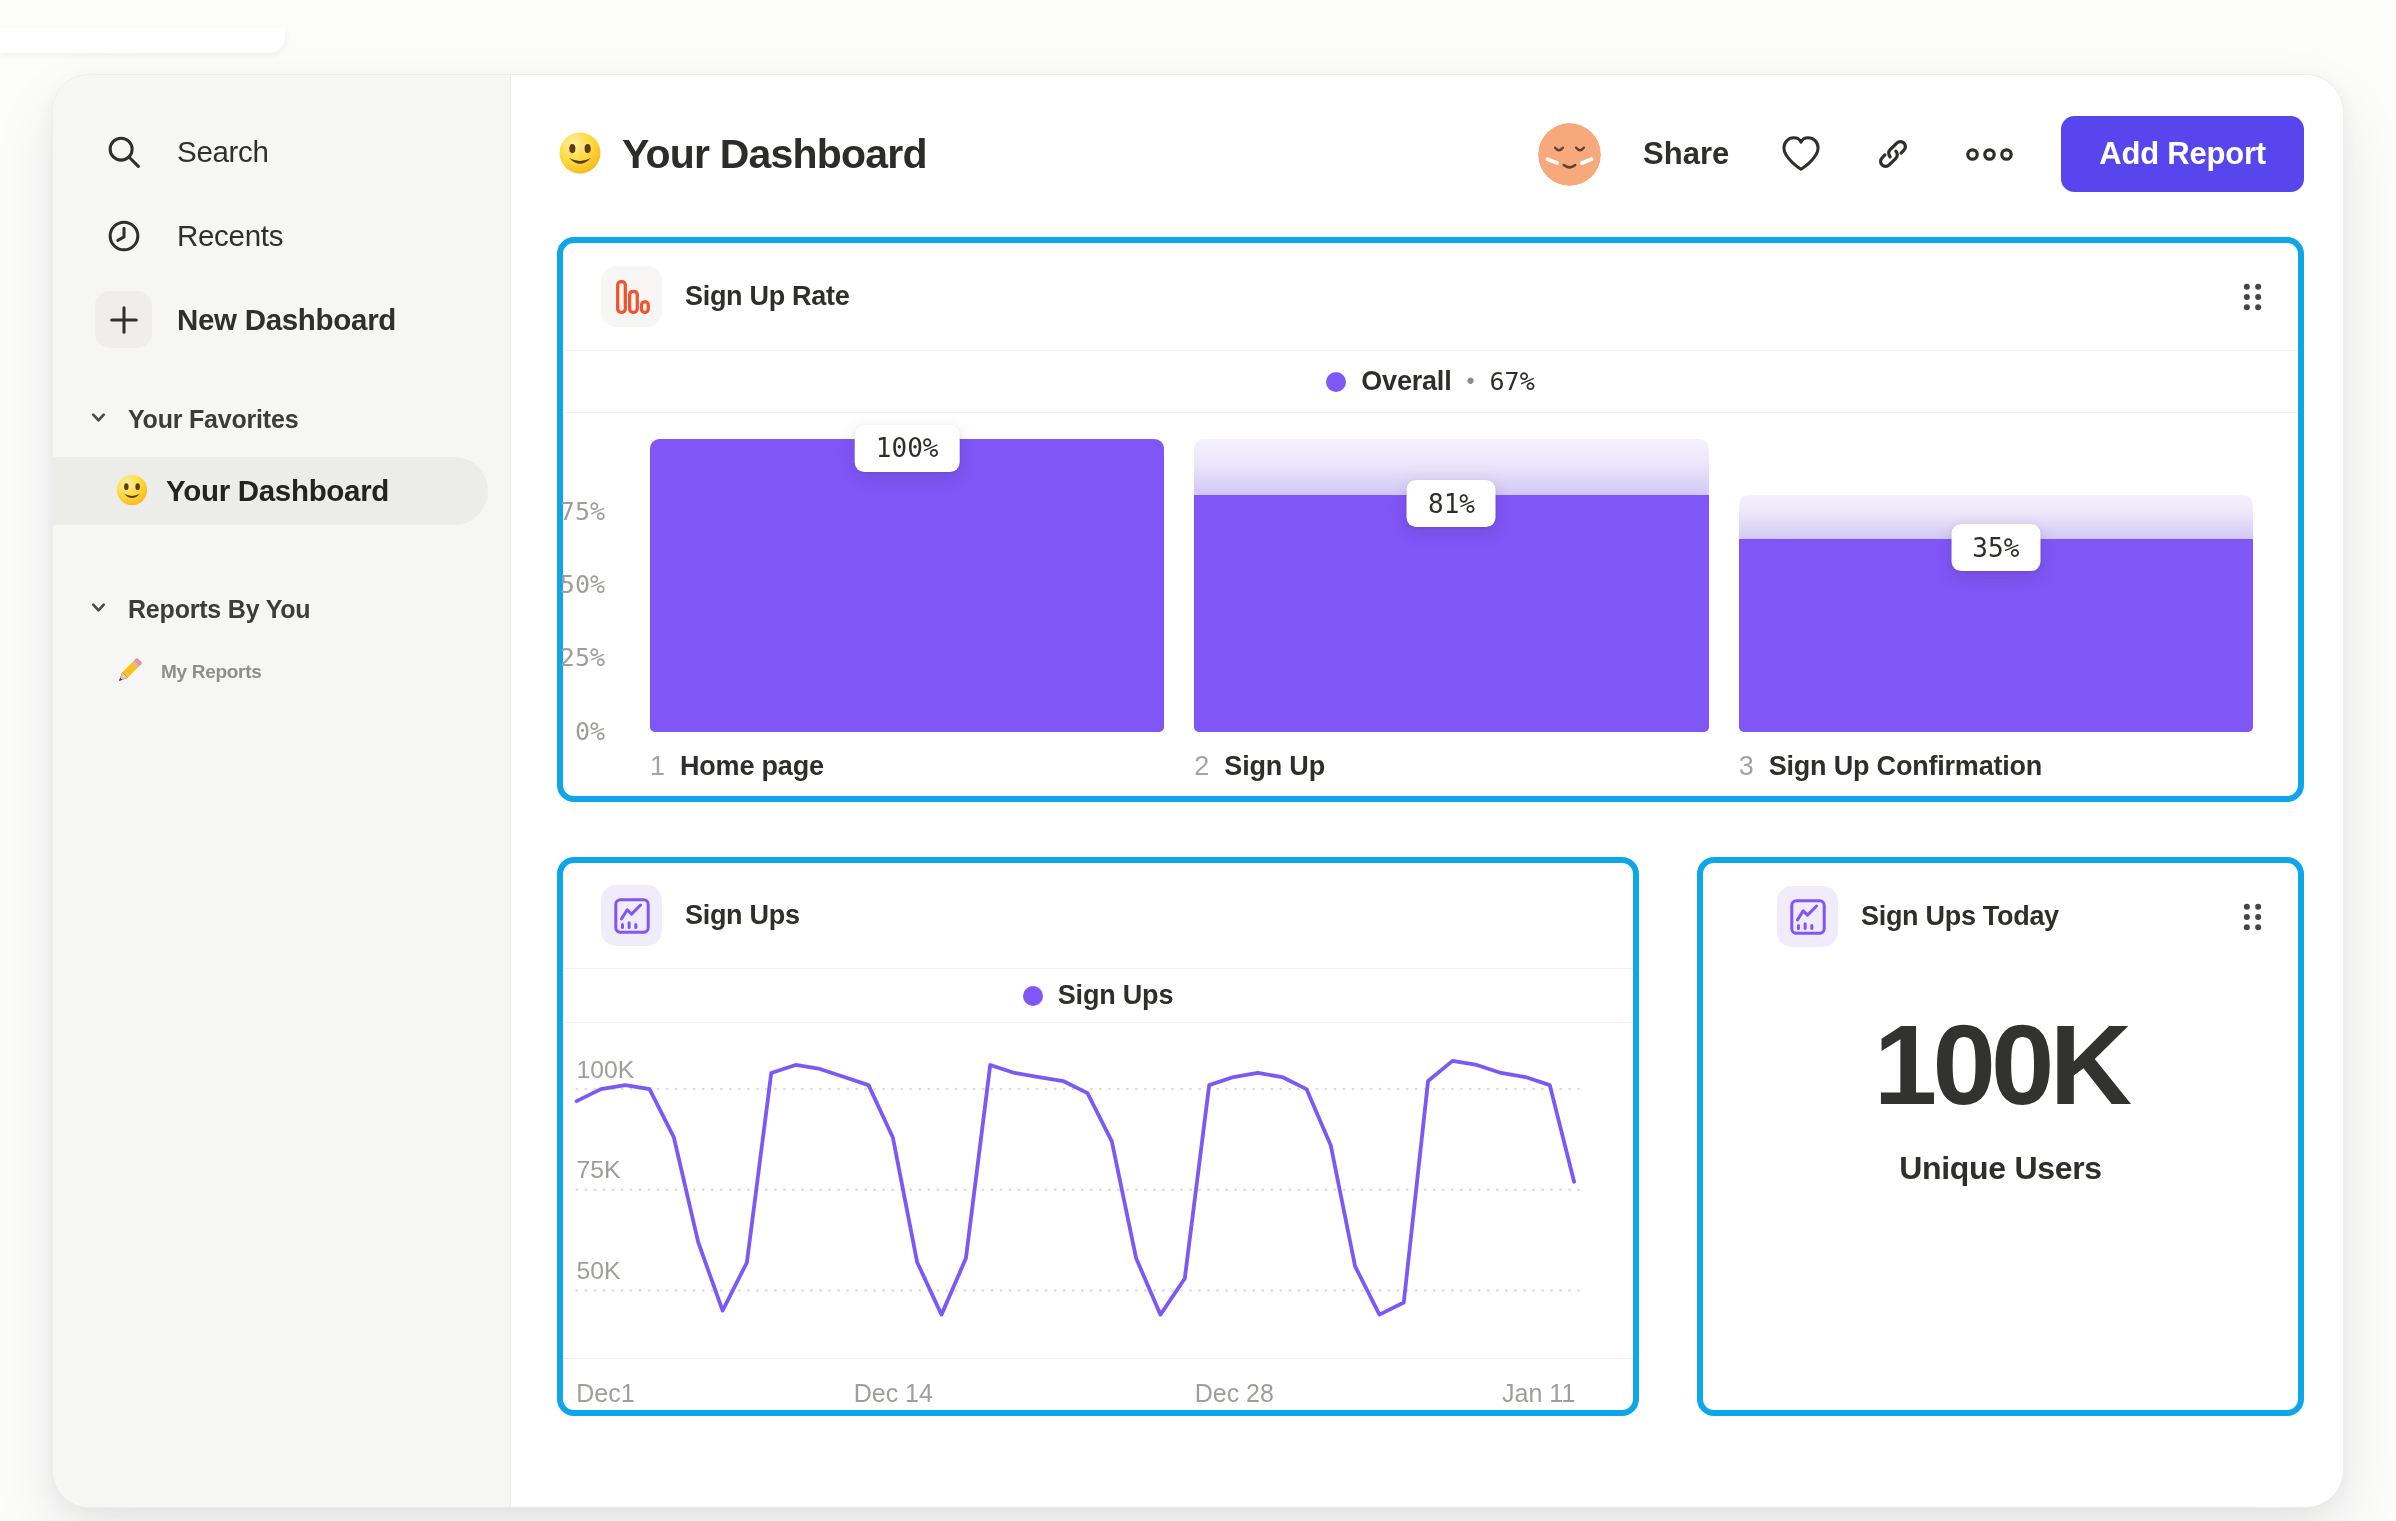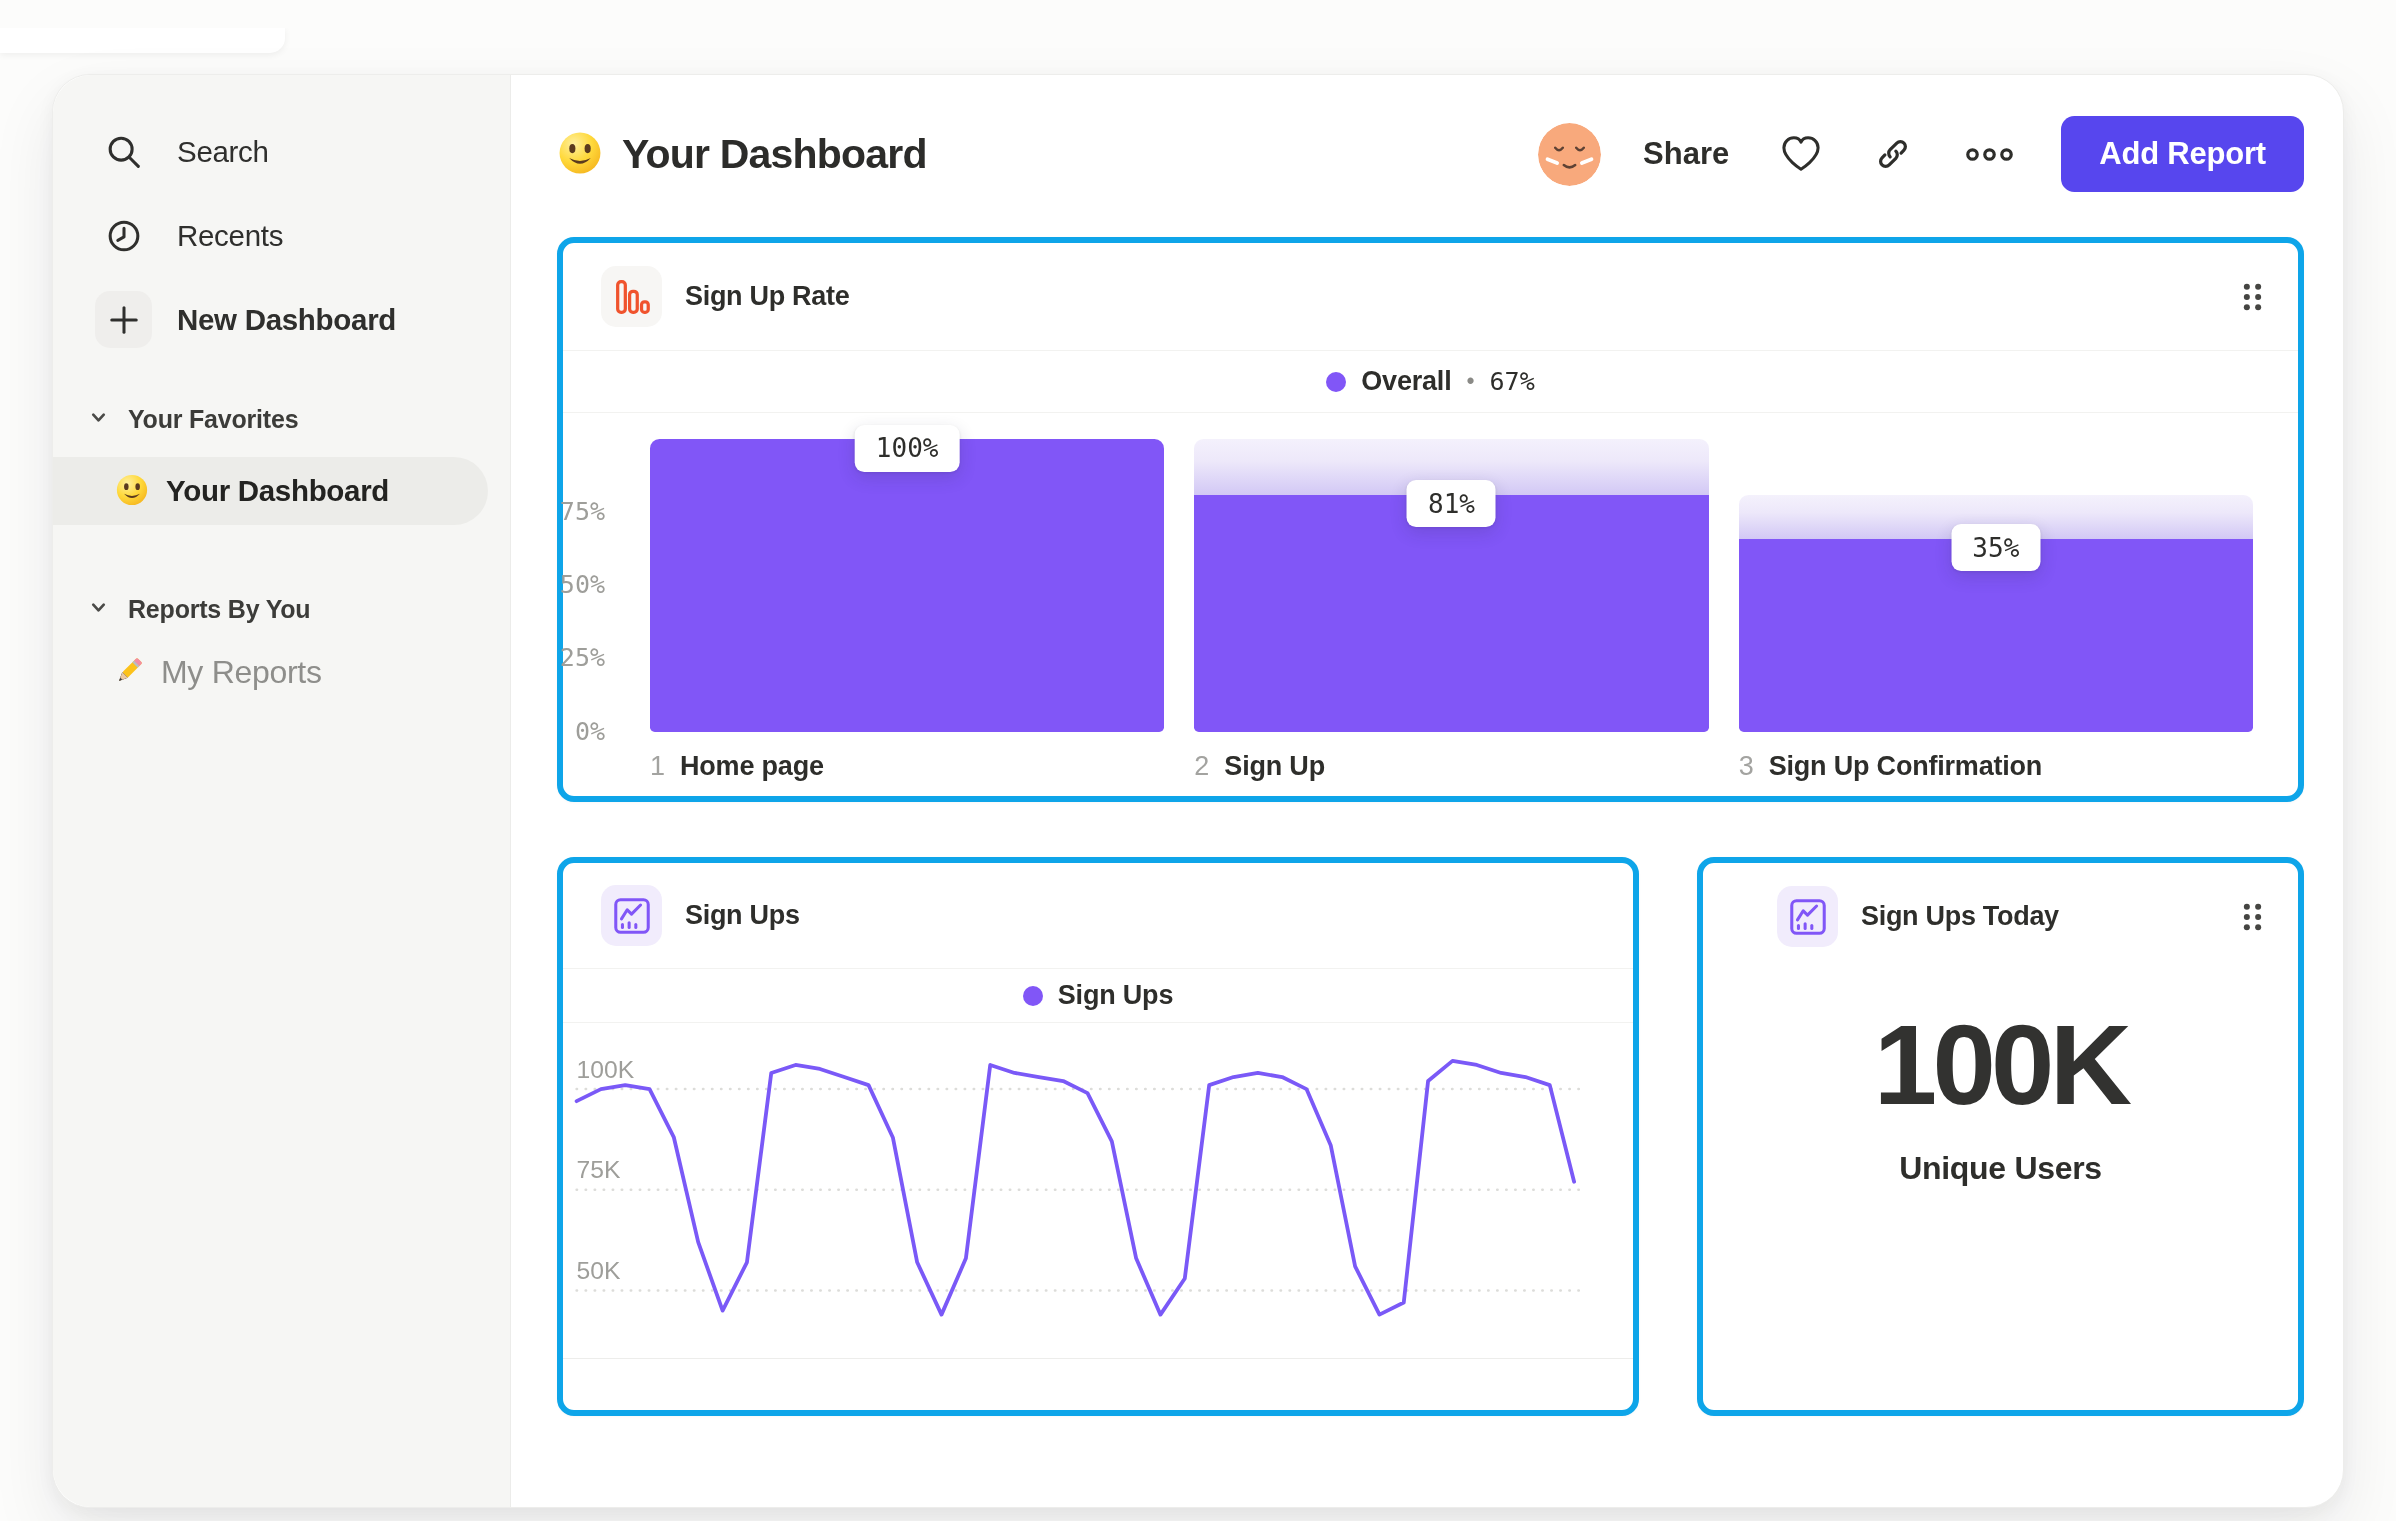"My Reports" .side-sub .lbl { font-size: 32px -> 19px; font-weight: 400 -> 700 }
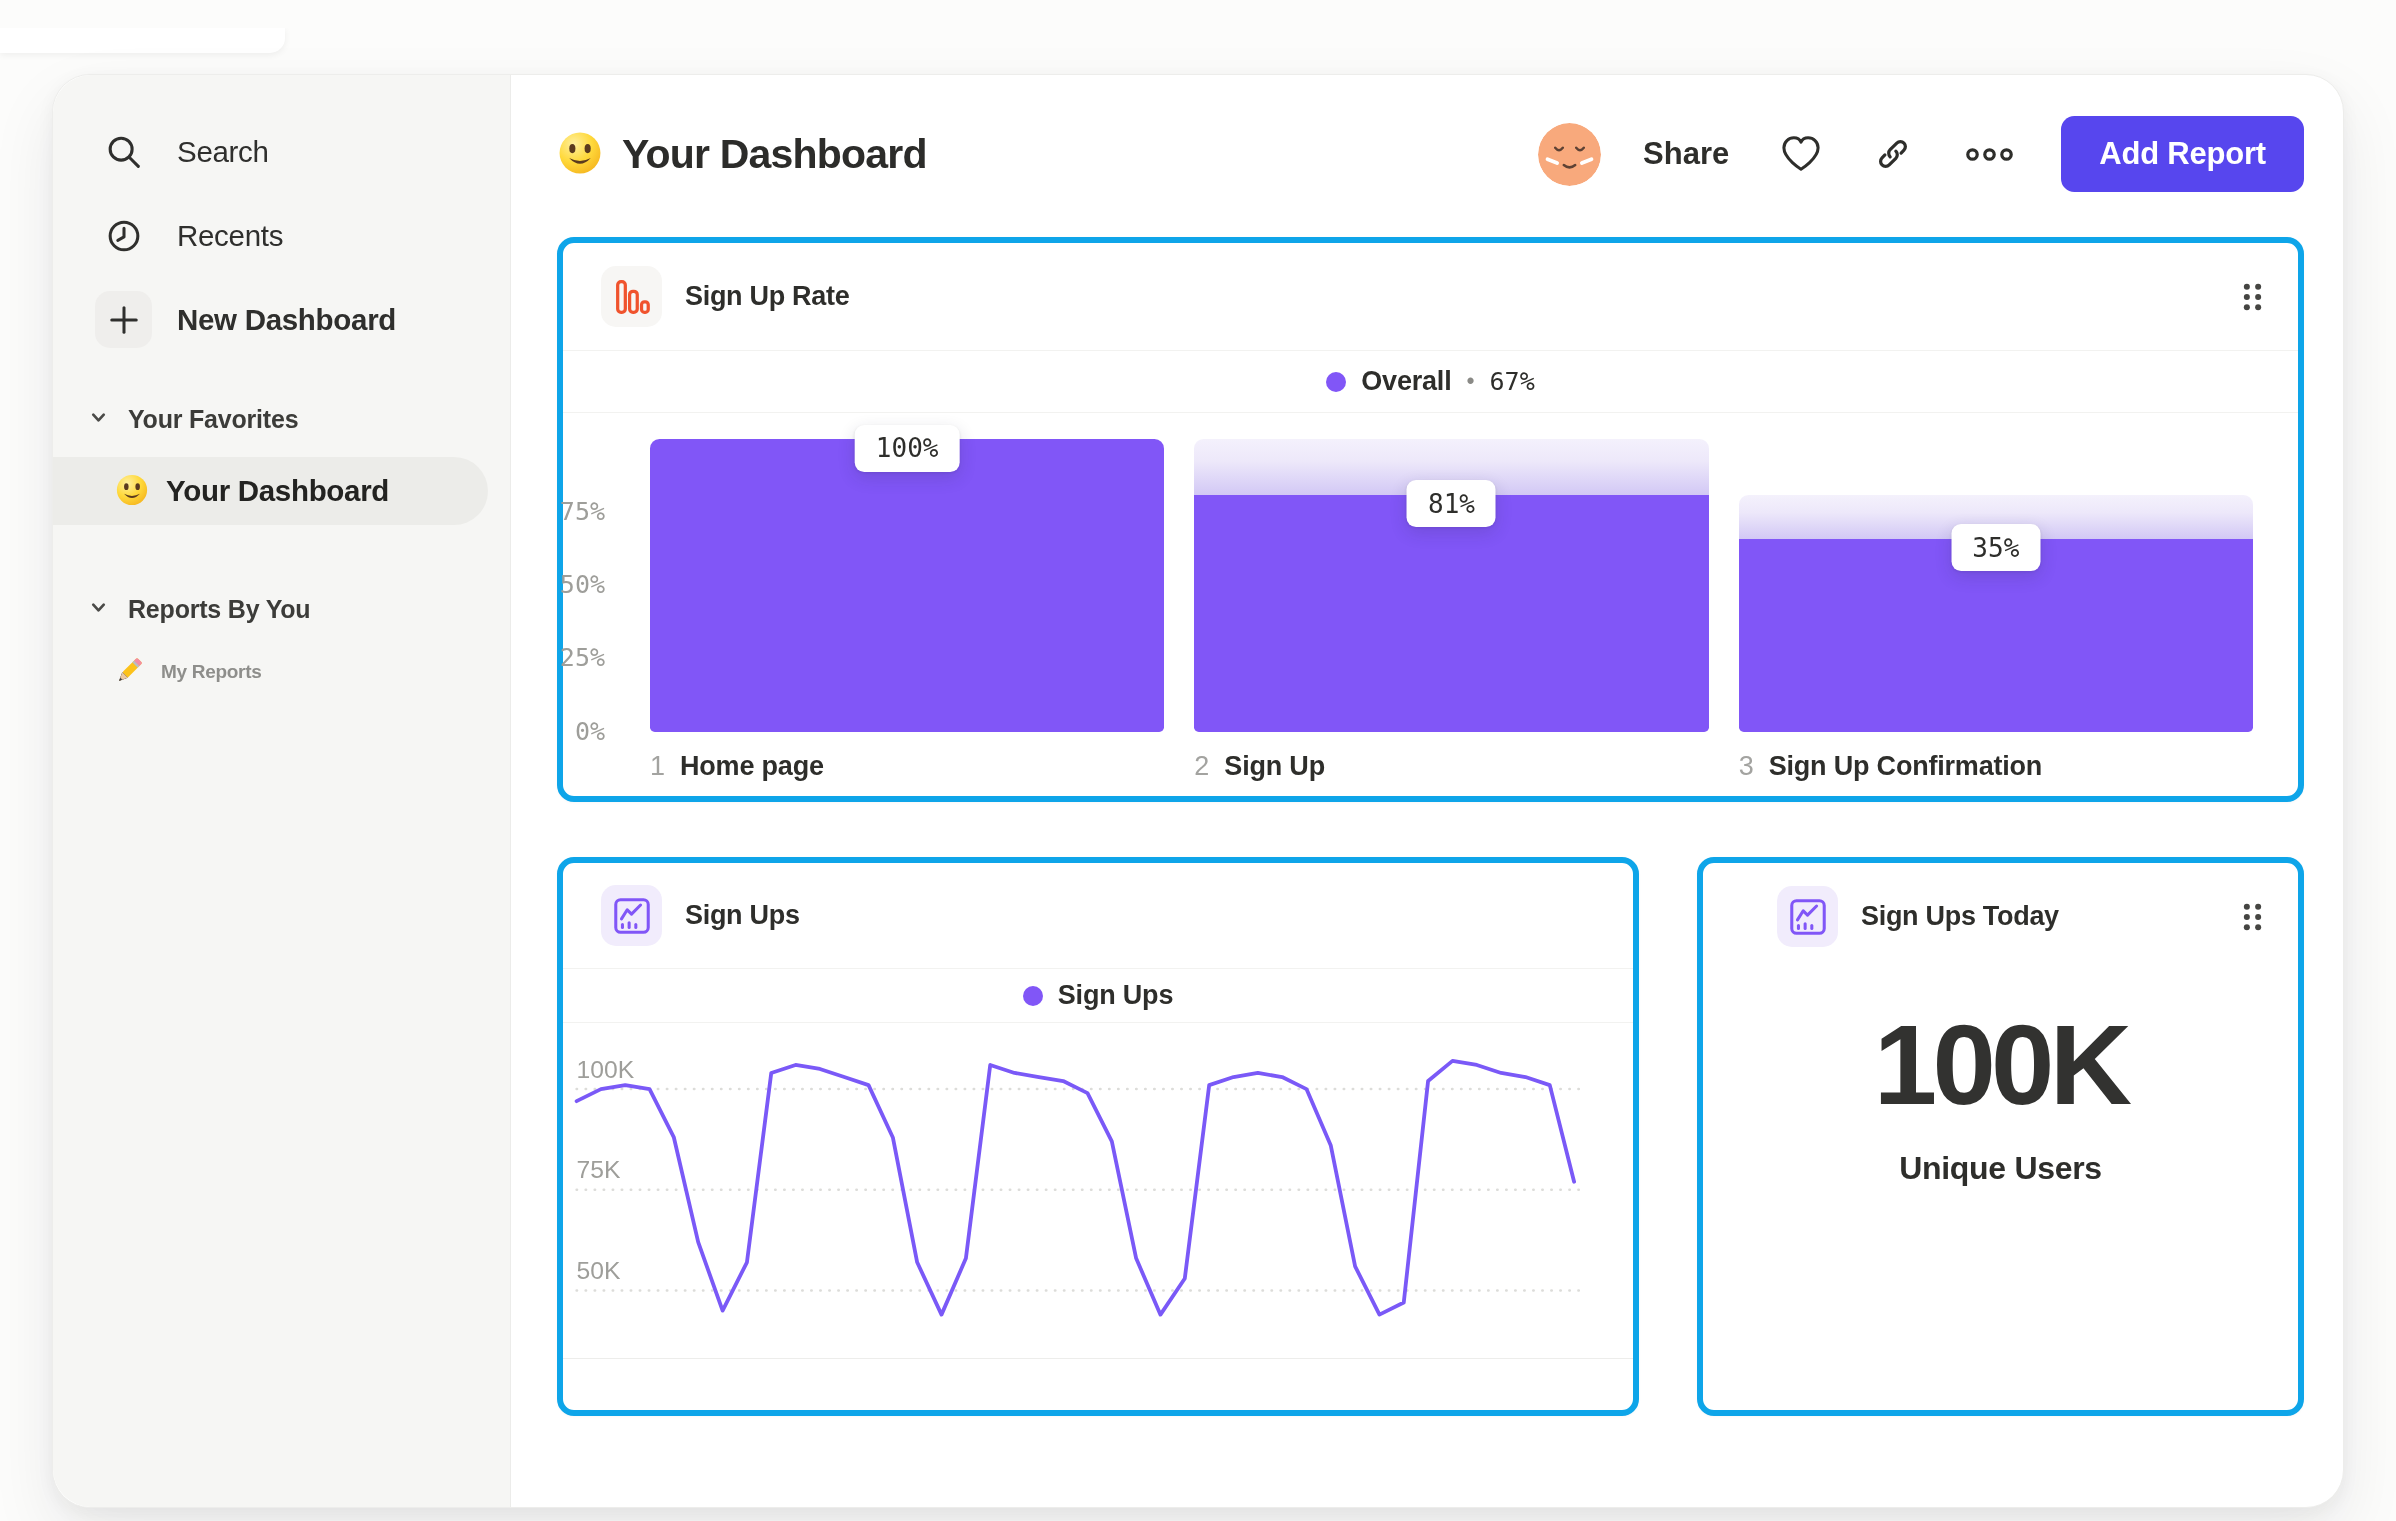"Dec1" div.x-ticks { html: none -> <div> <span>Dec1</span> <span>Dec 14</span> <span>Dec 28</span> <span>Jan 11</span> </div> }
